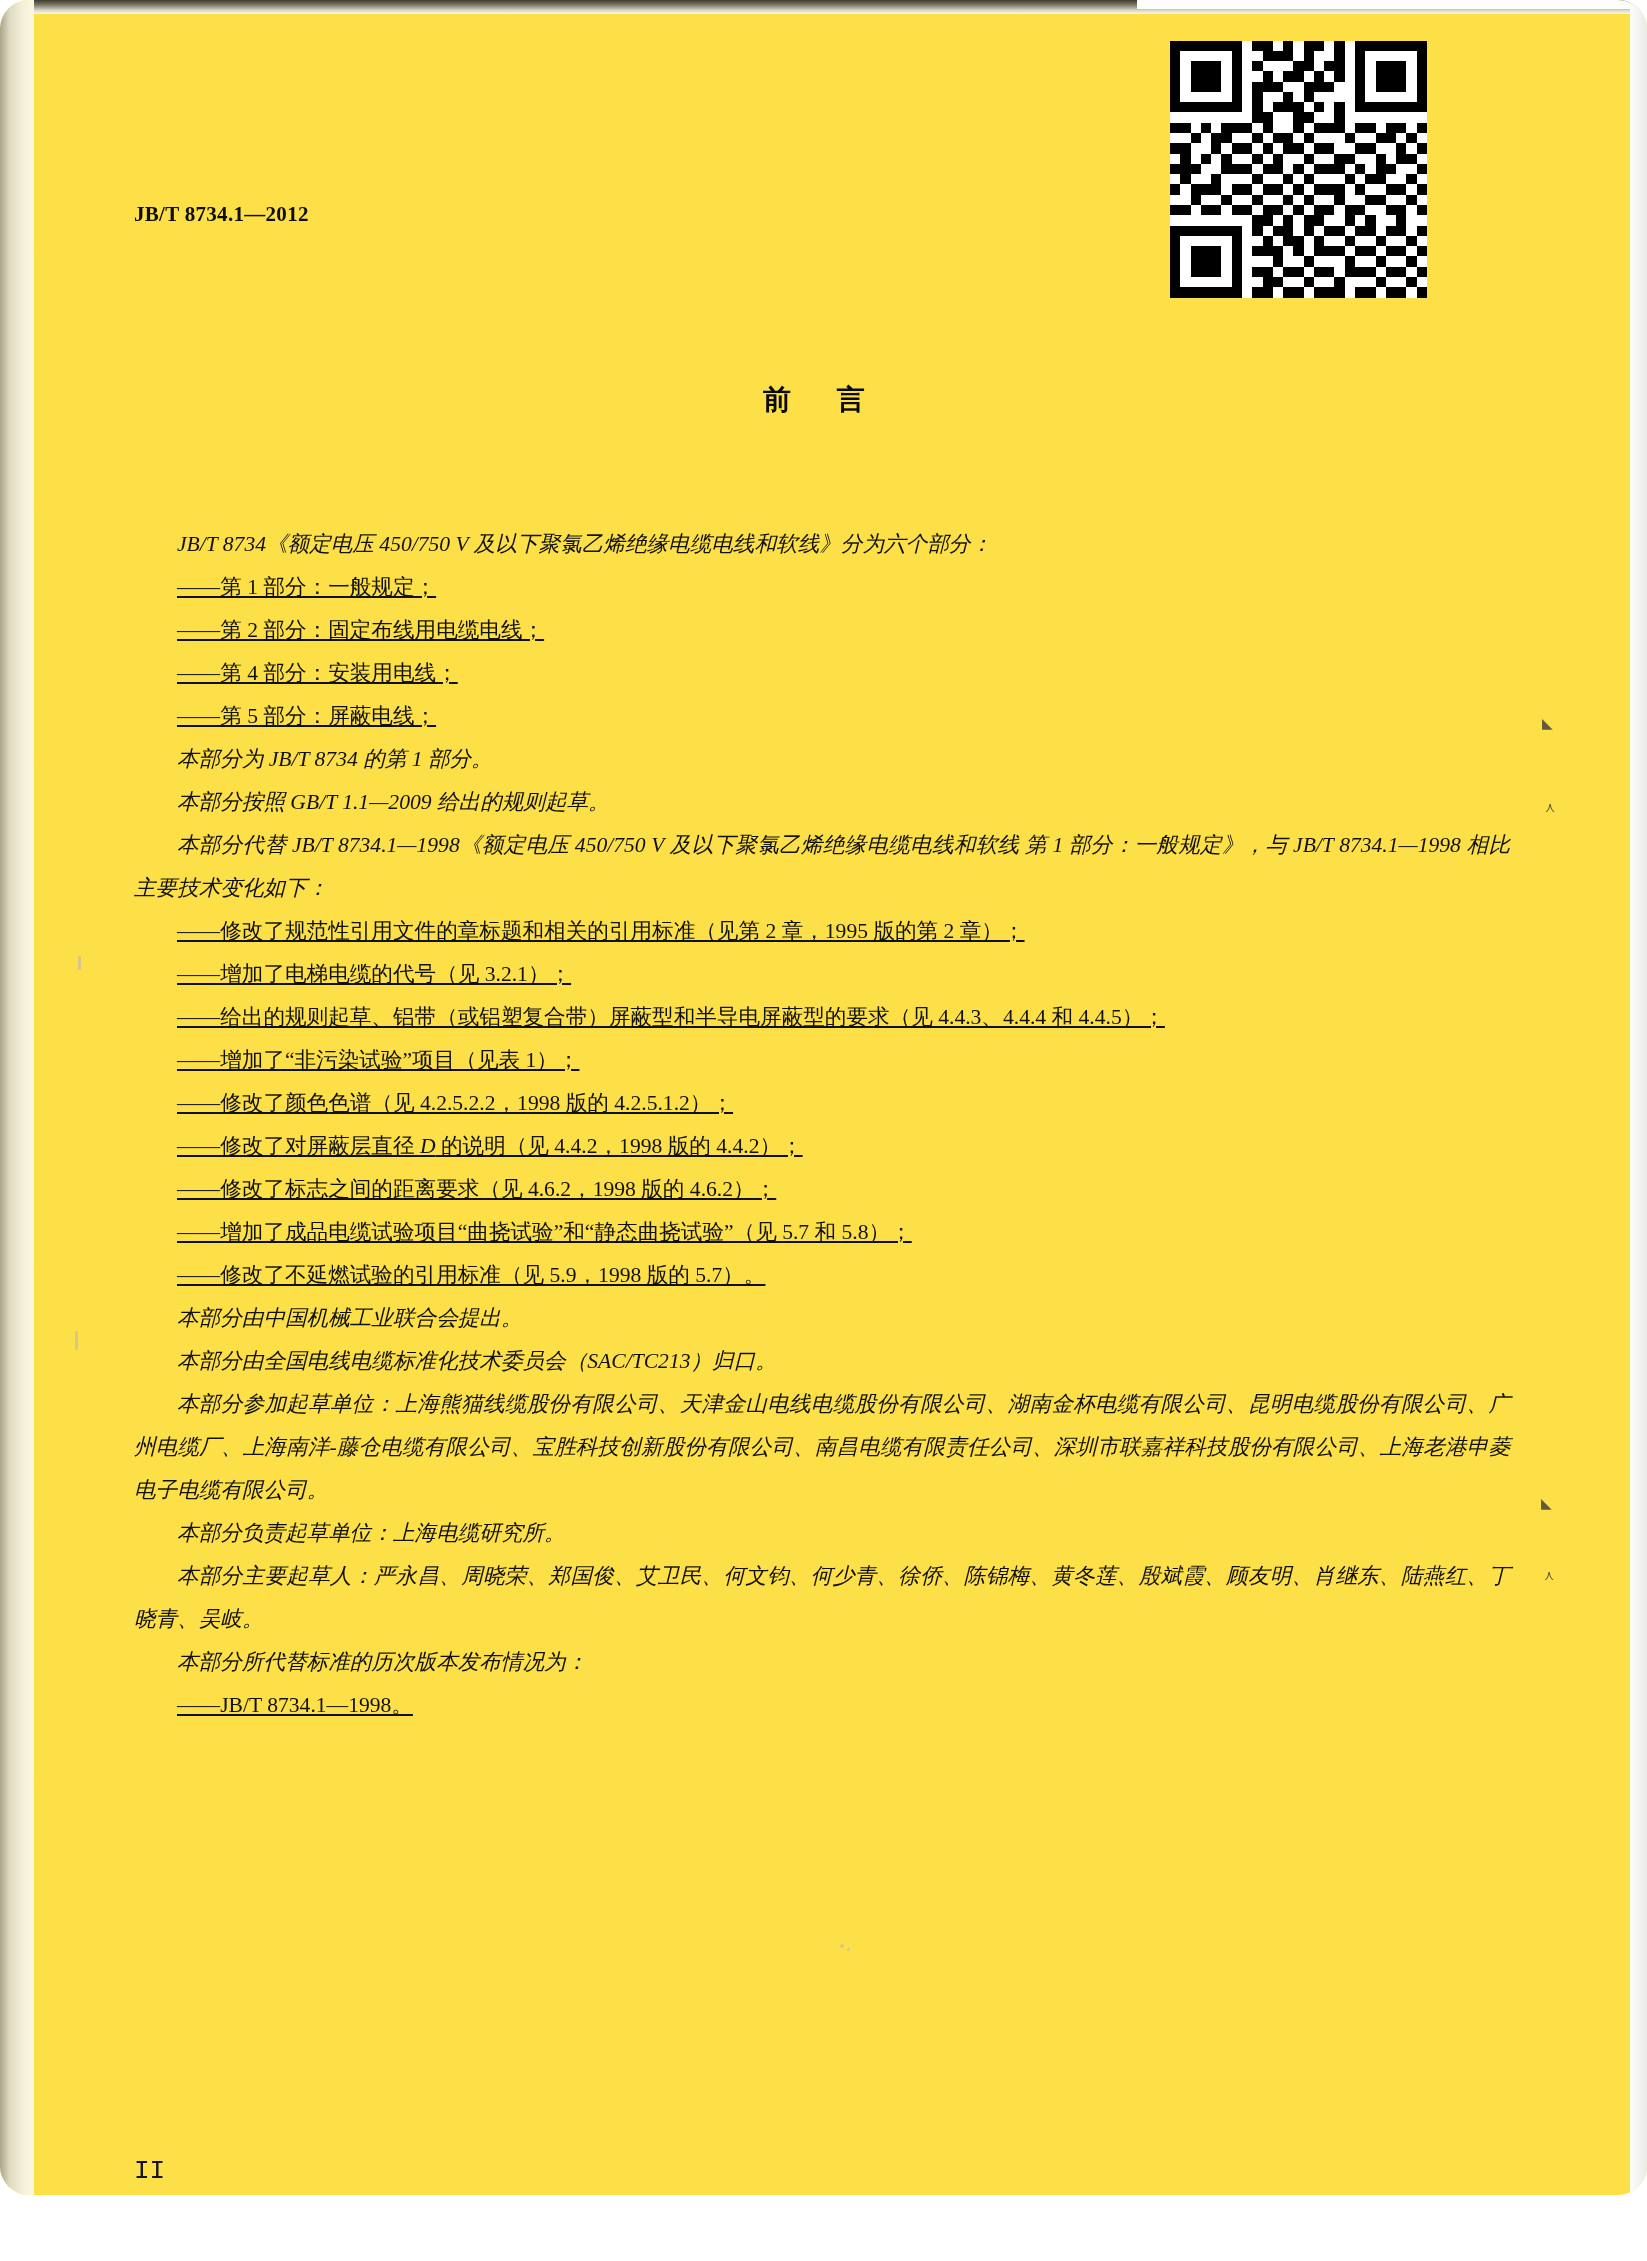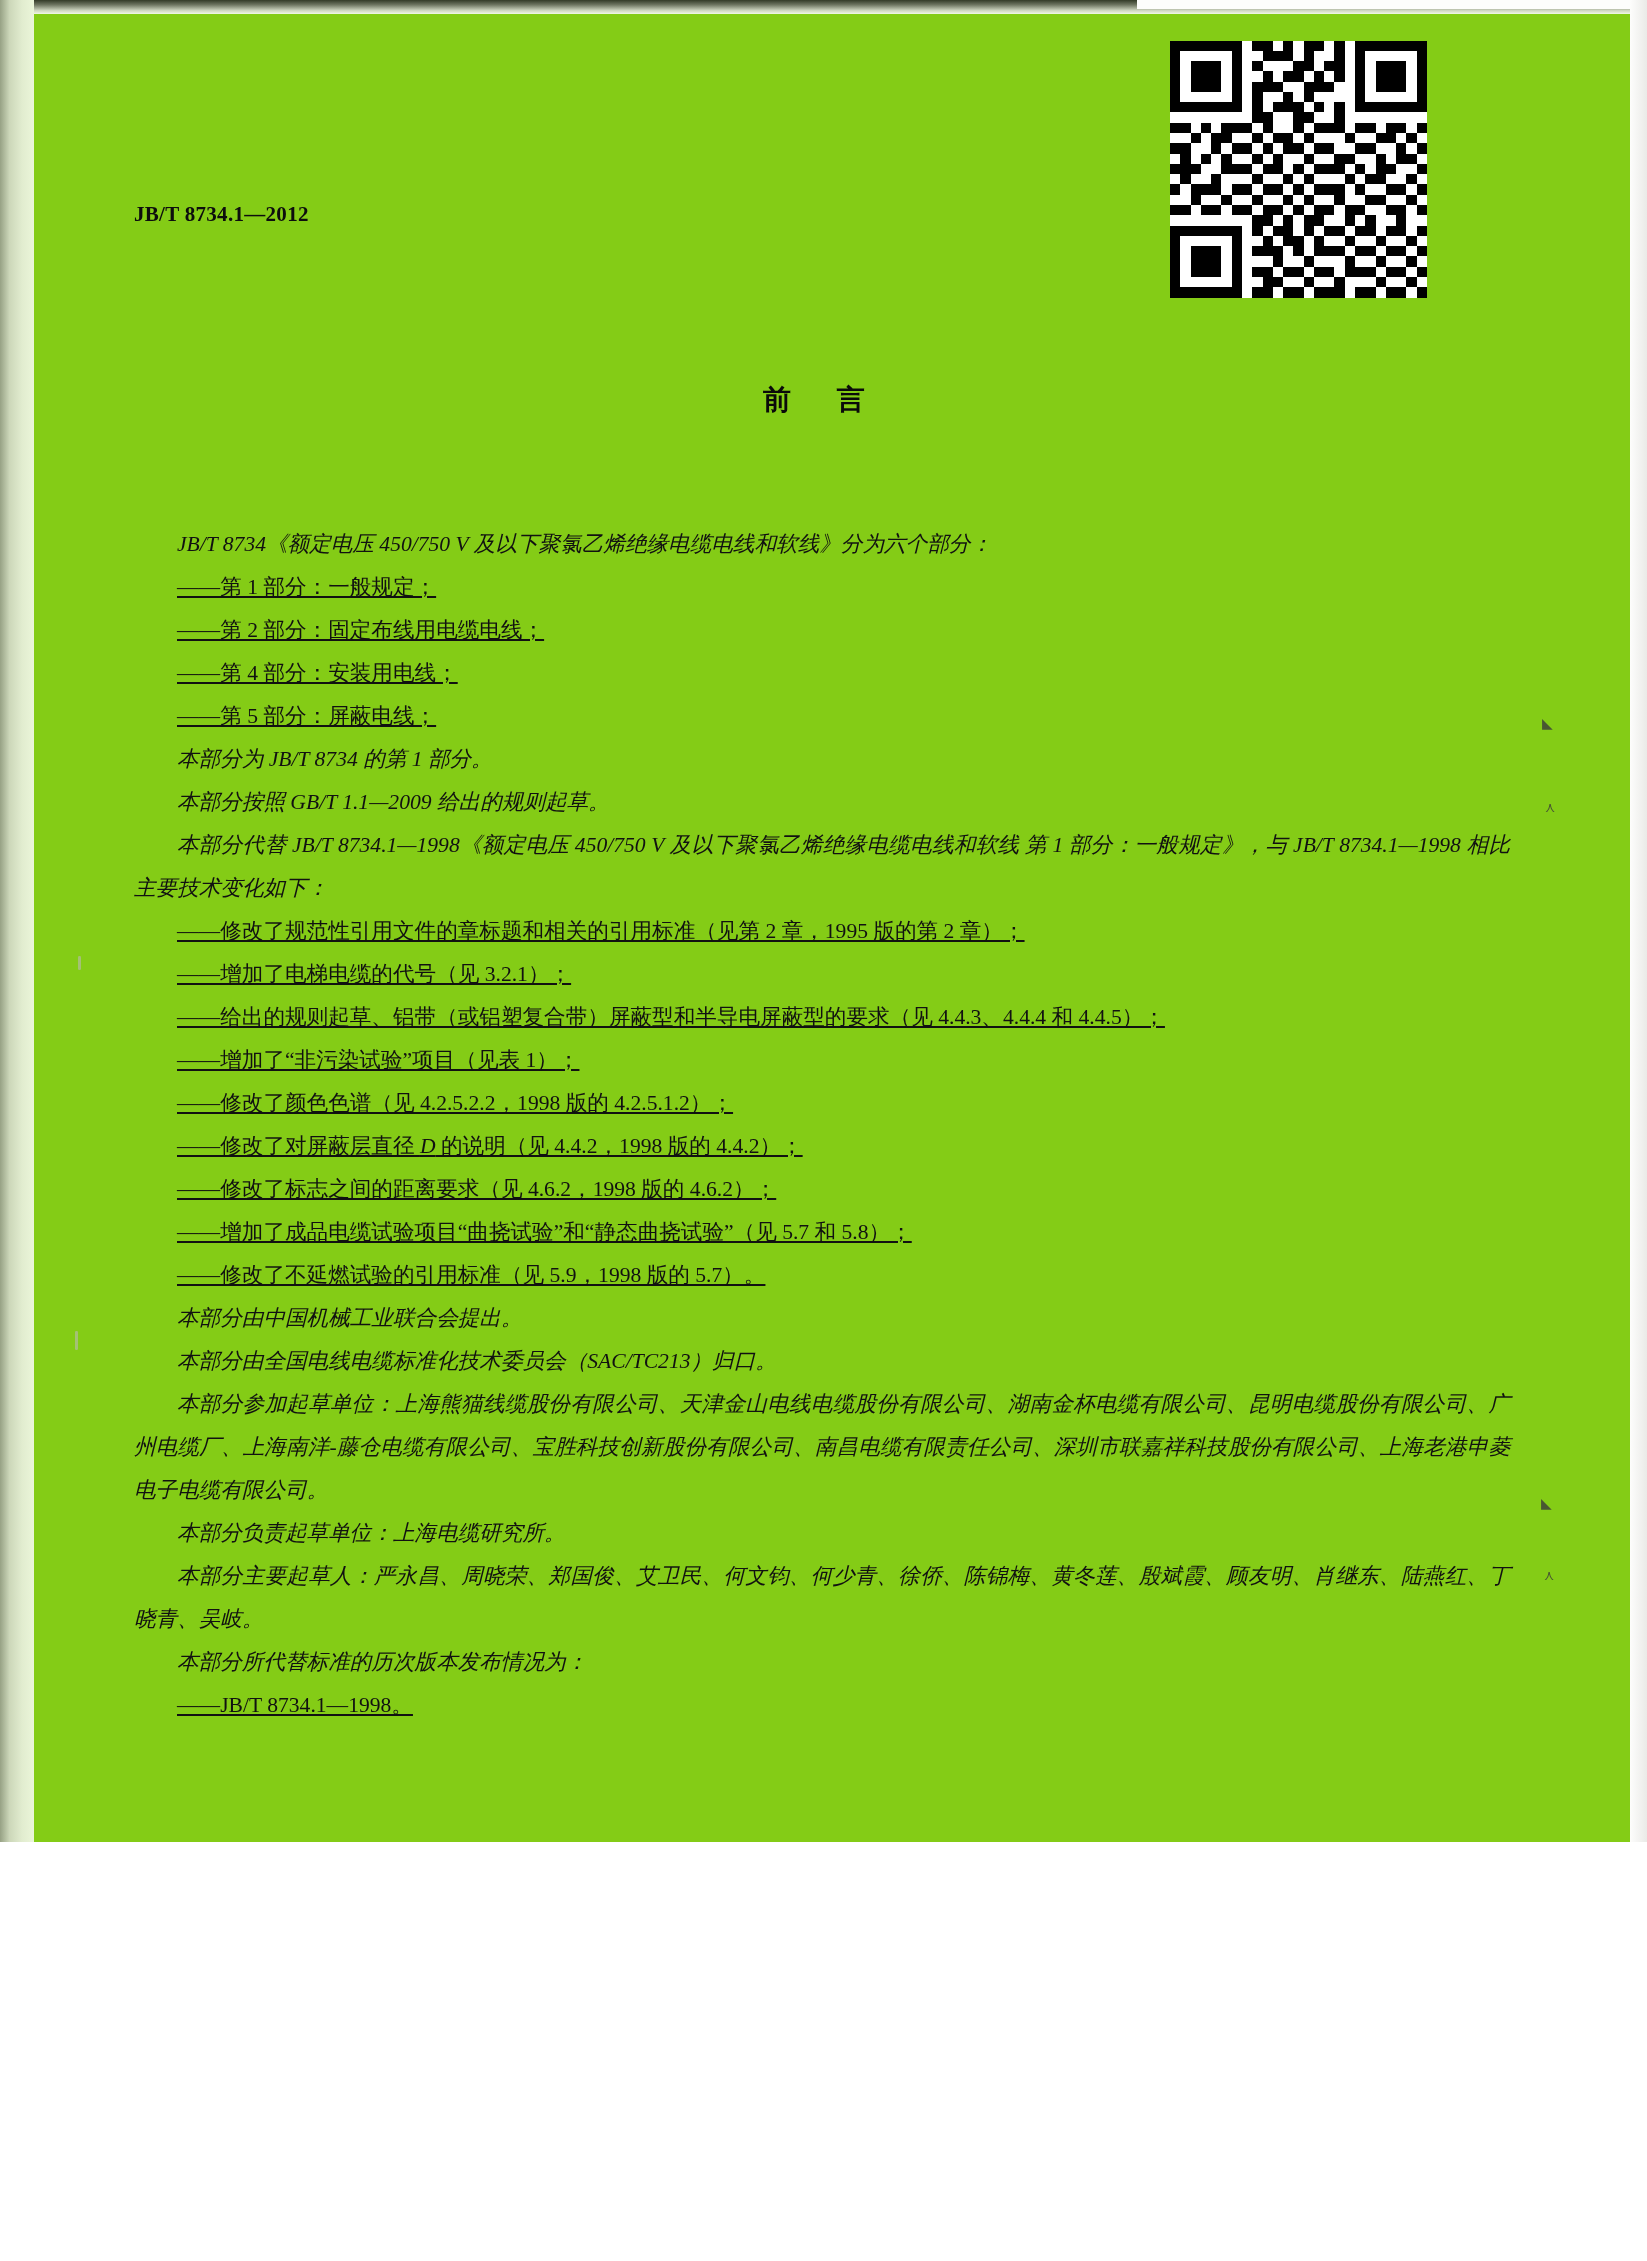"JB/T 8734.1—2012" .page { background: #84cc16 -> #fde047; border-radius: none -> 29px; height: 1842px -> 2195px }
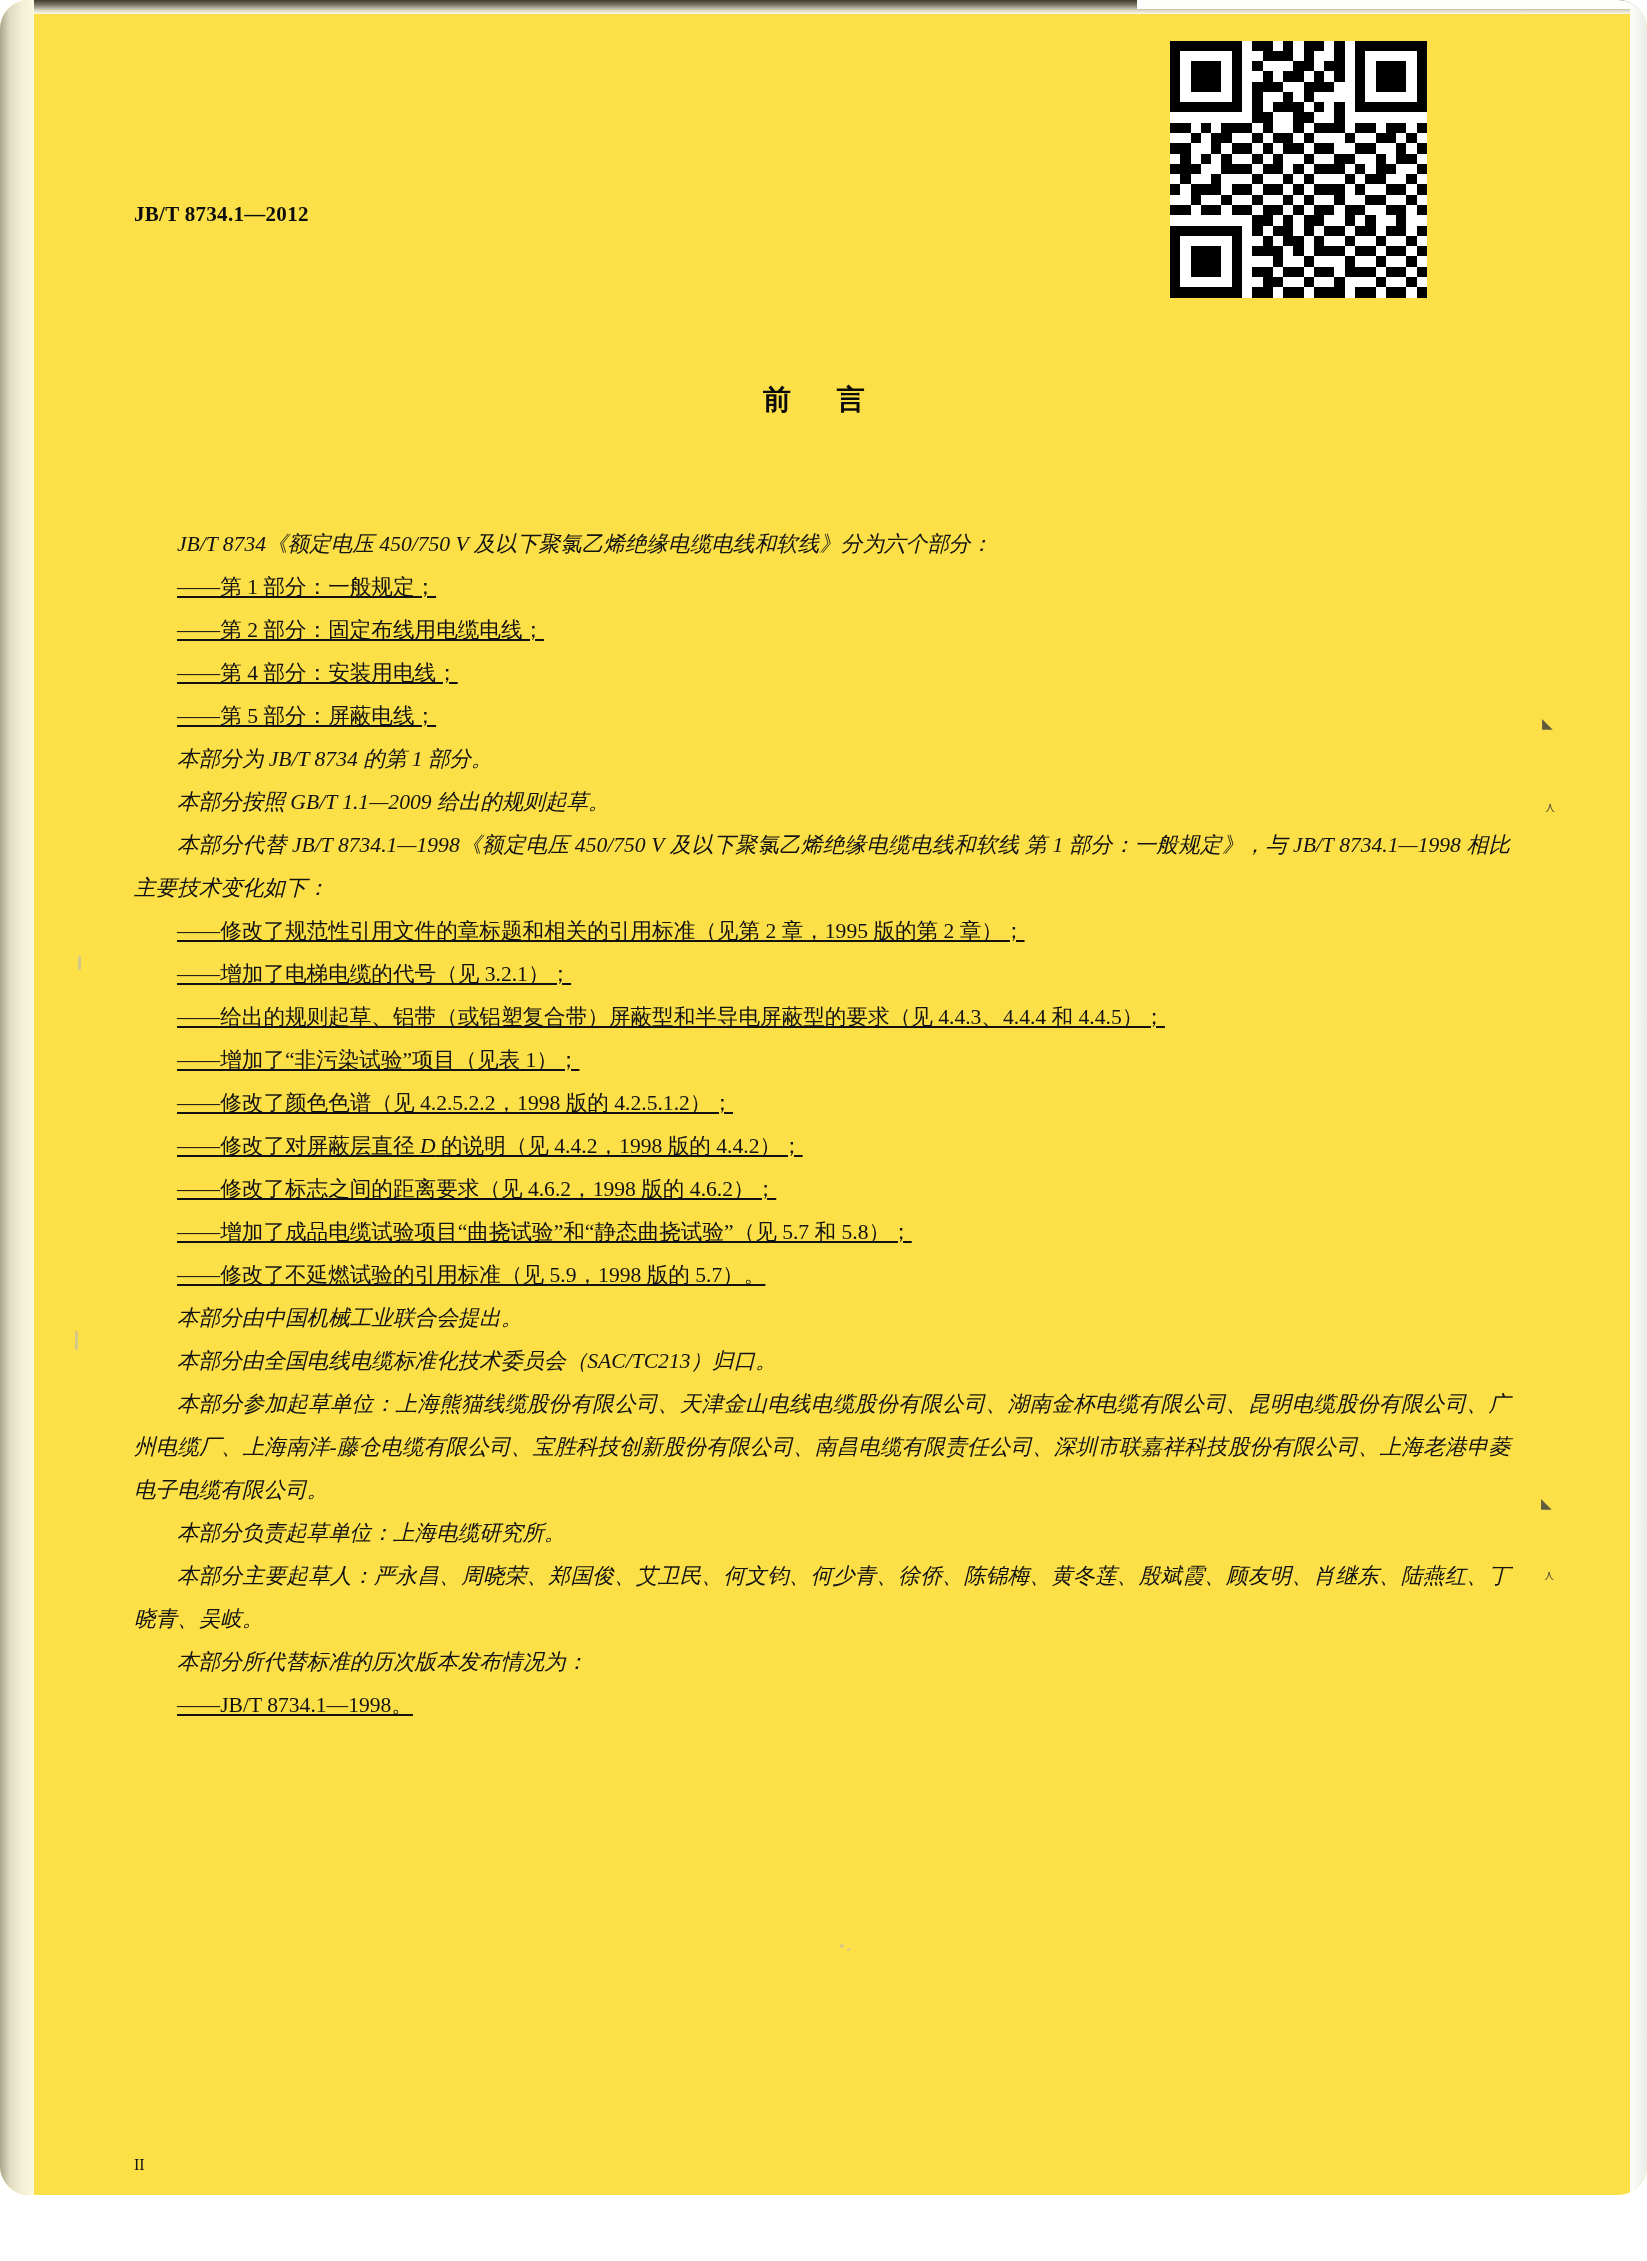"II" .folio { font-family: Liberation Serif, serif -> Liberation Mono, monospace; font-size: 16px -> 26px }
